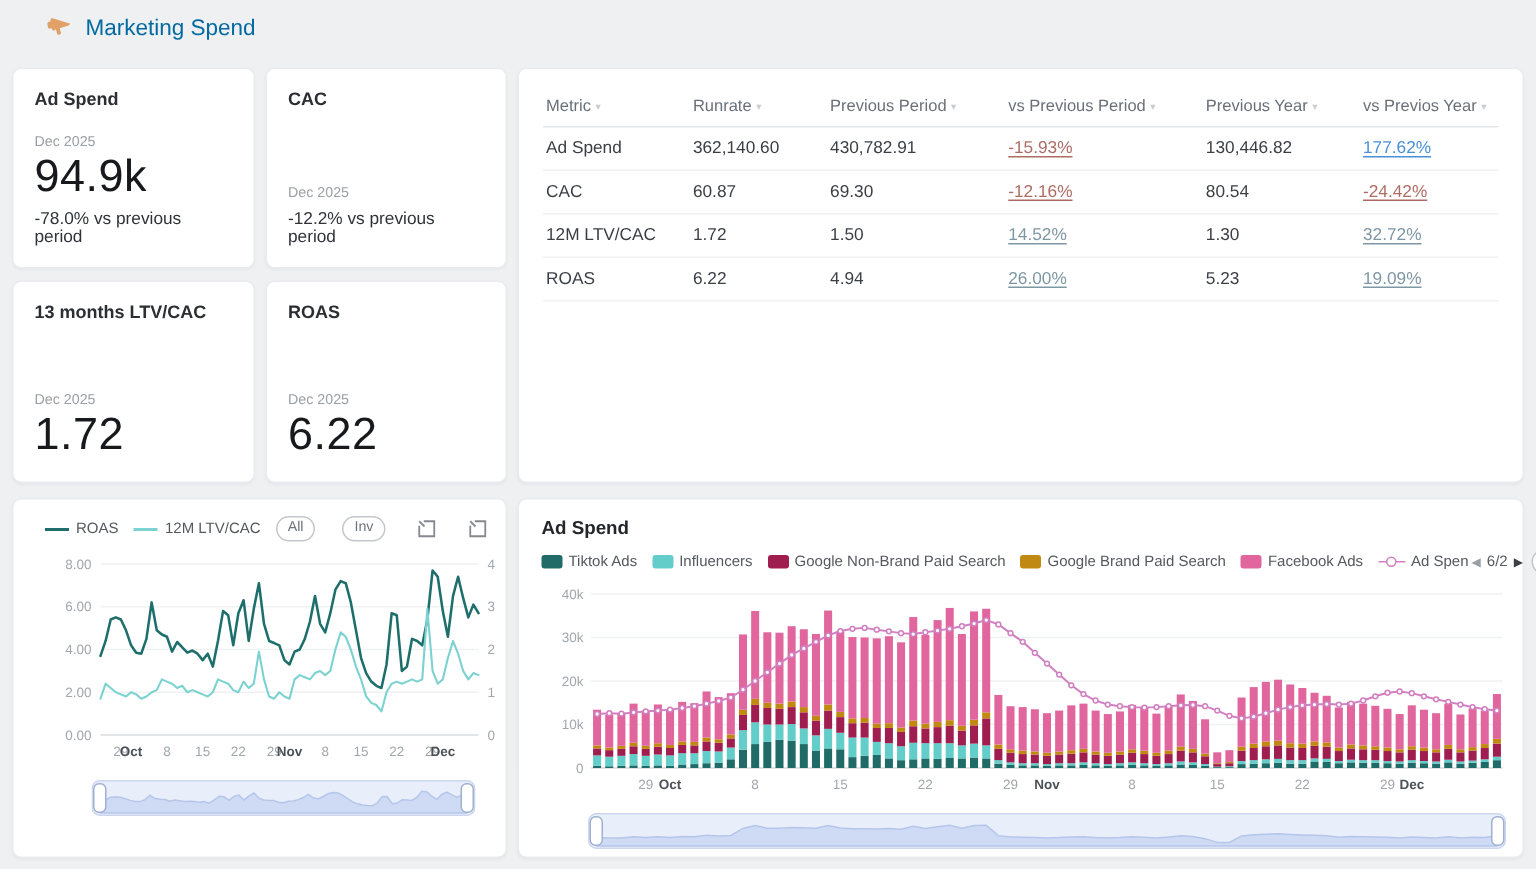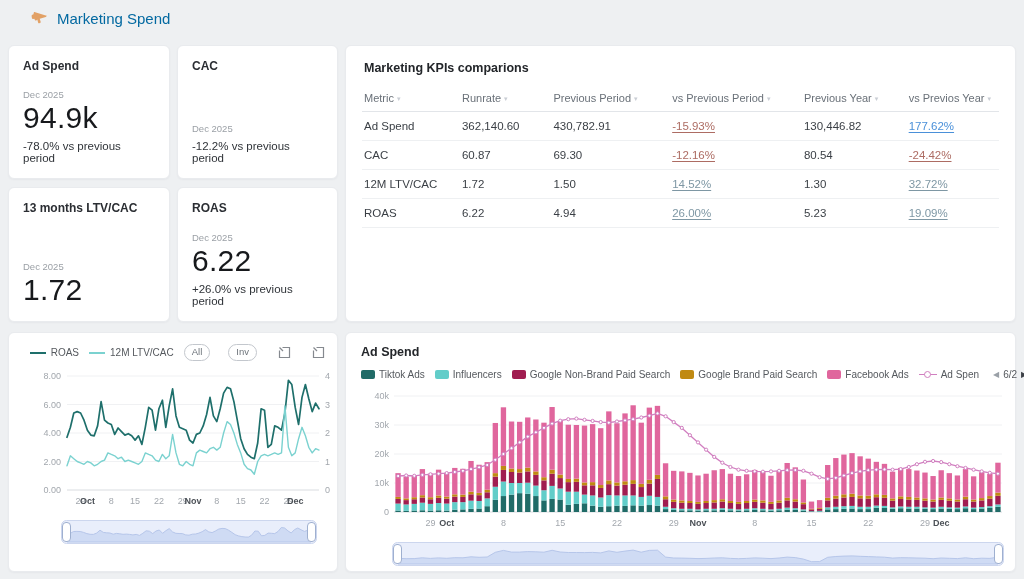"Marketing KPIs comparions" div.tbl-title { html: <div>Marketing KPIs comparions</div> -> none }
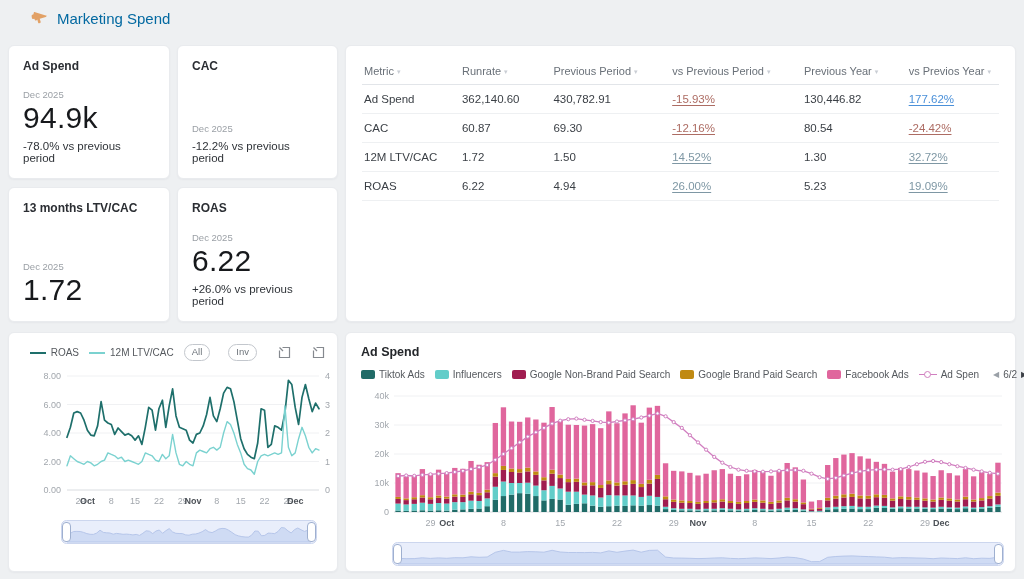"+26.0% vs previous period" div.kpi-delta { html: <div>+26.0% vs previous period</div> -> none }
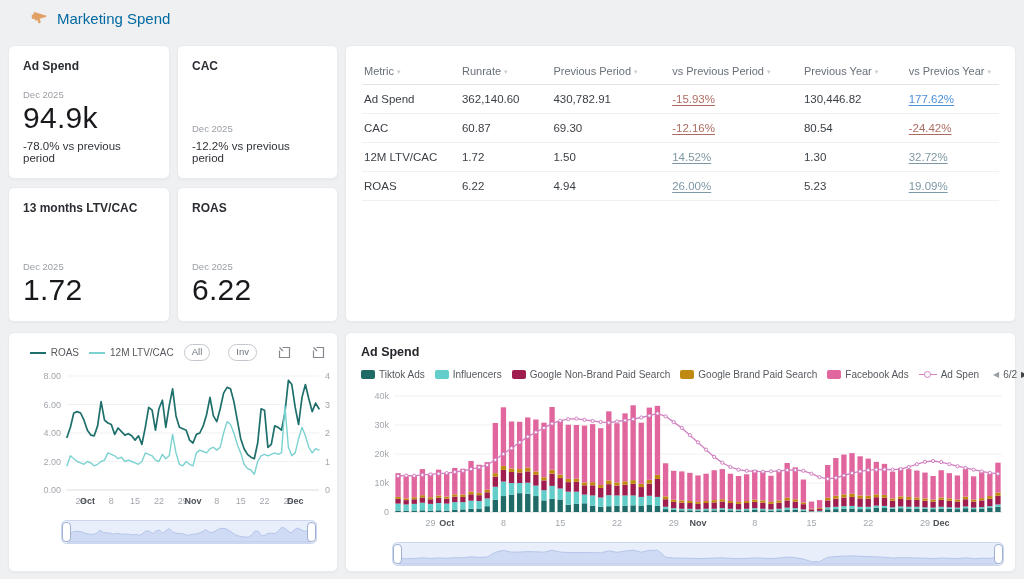"Ad Spen" span.lg-item { margin-right: 12px -> 0 }
